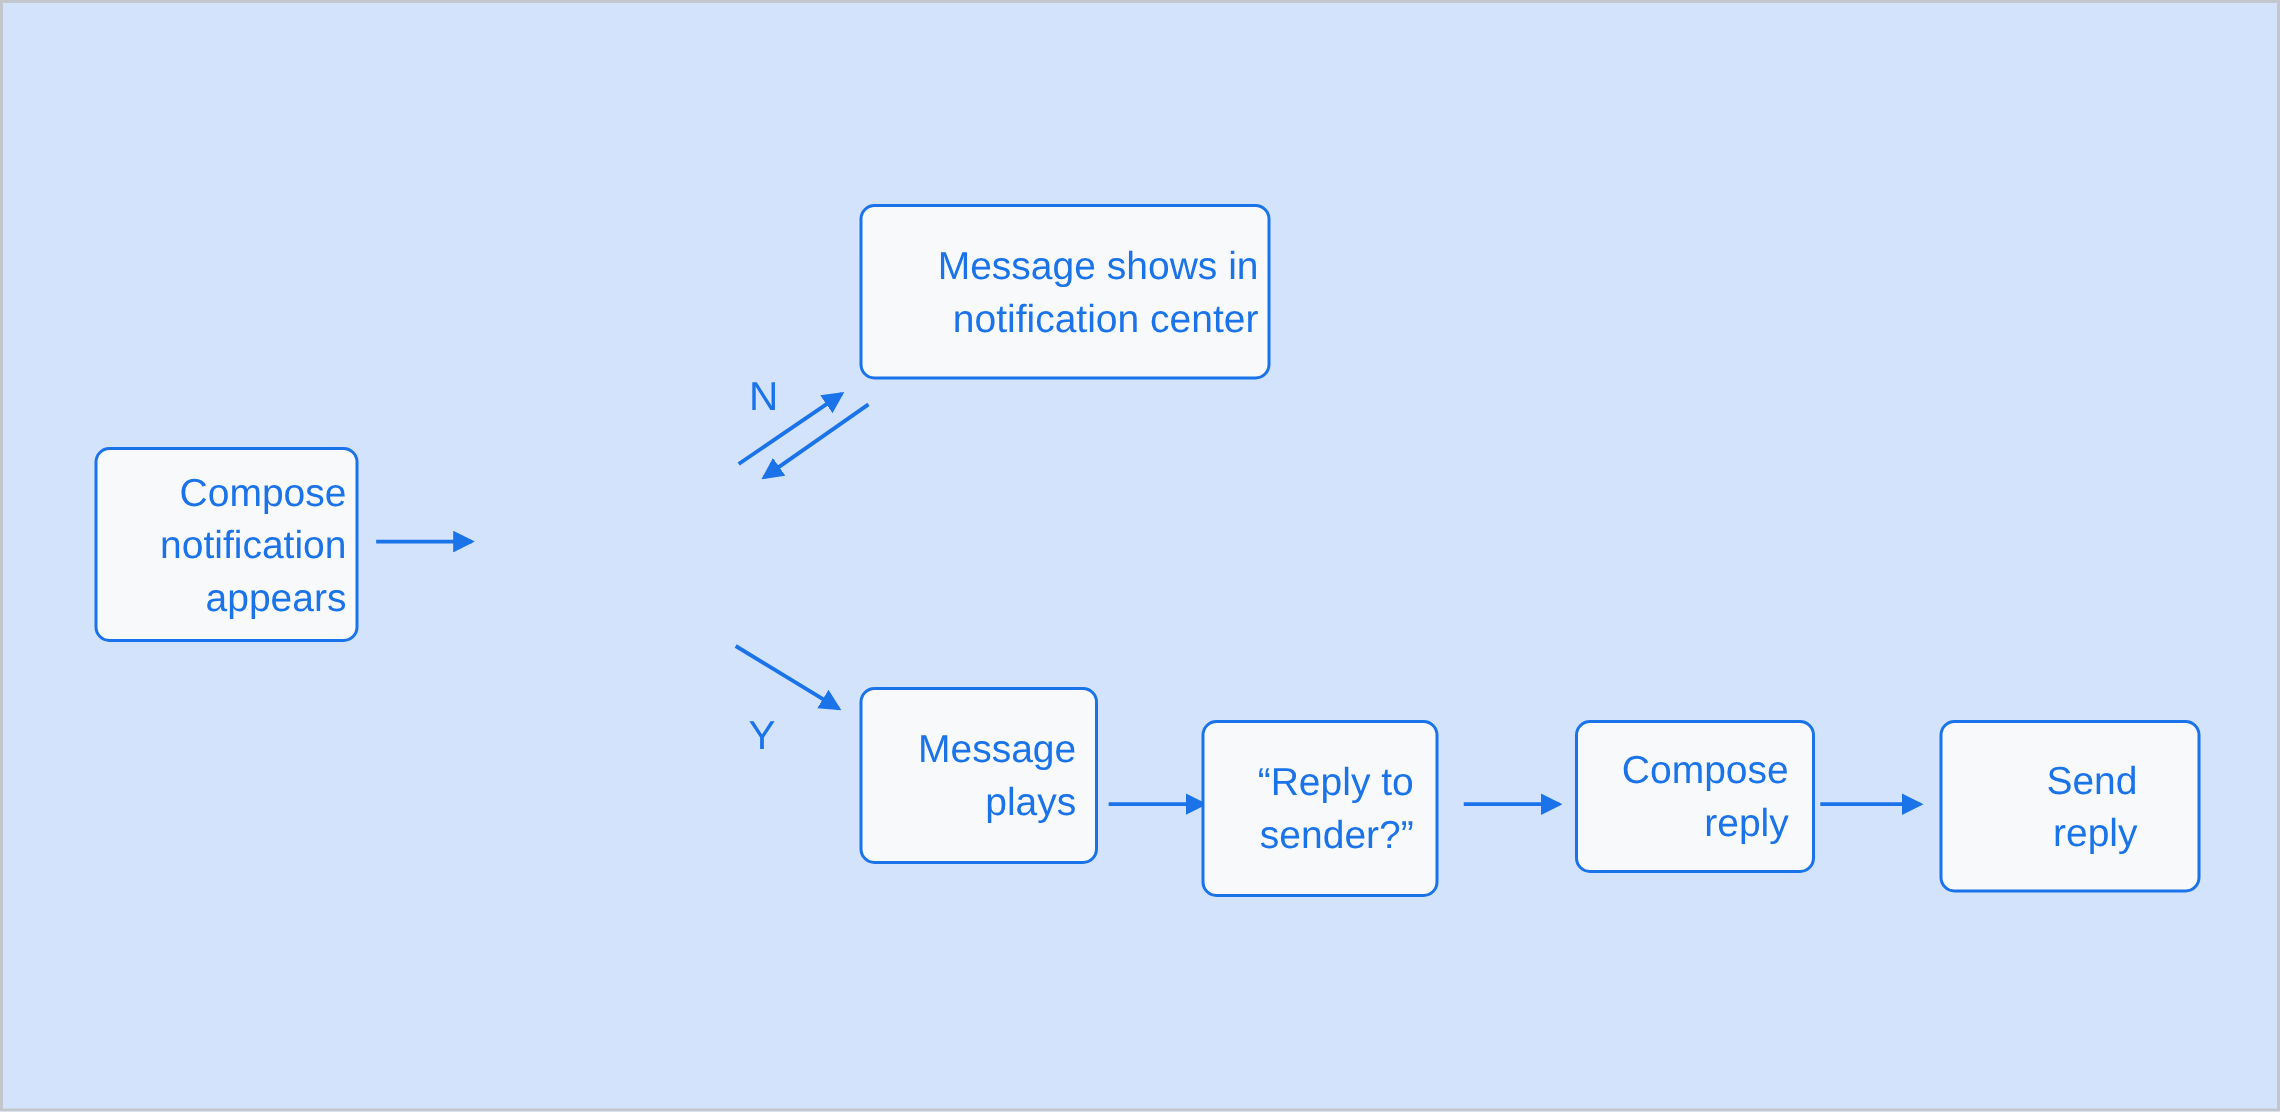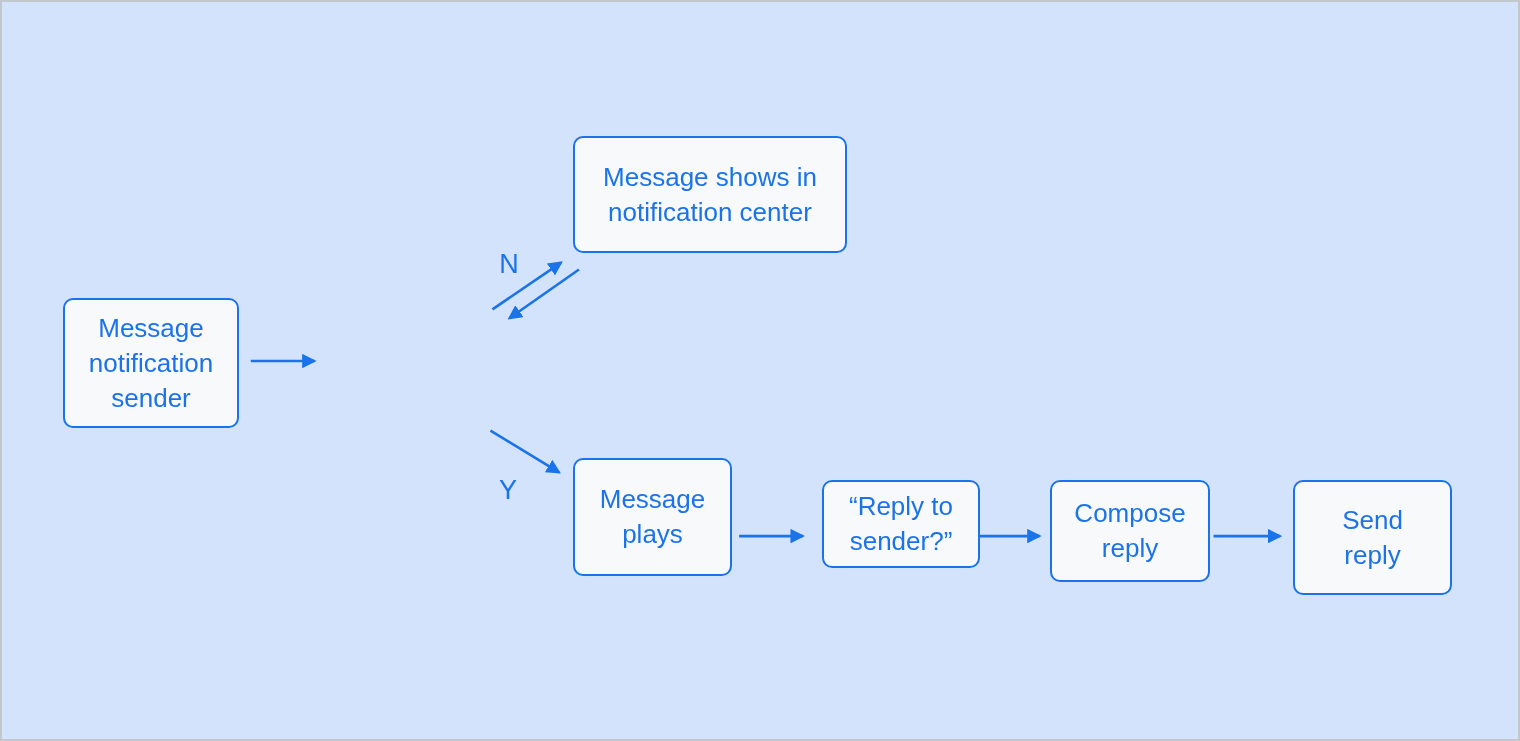"Message shows in notification center" .node.box { text-align: none -> right }
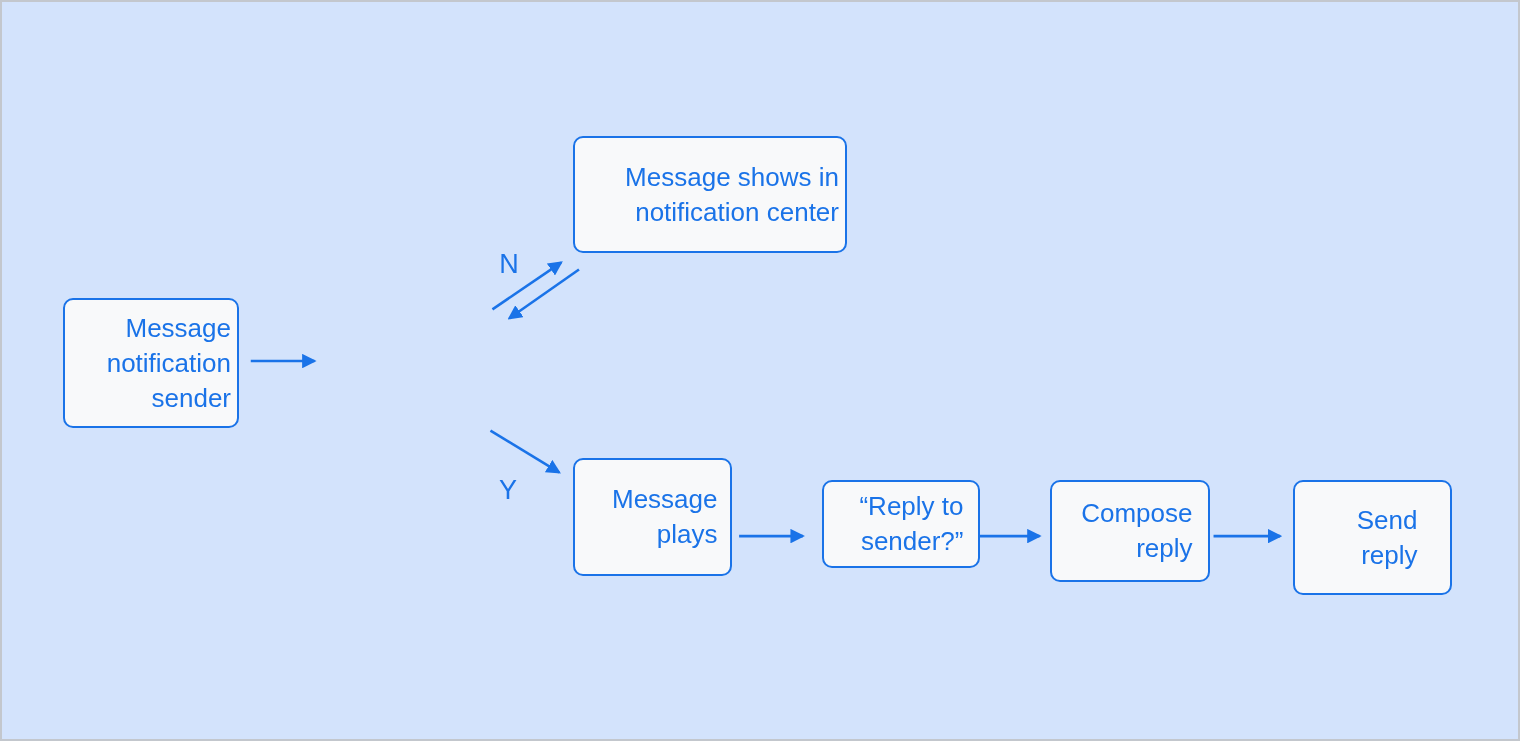"Message notification sender" span { text: Message notification sender -> Compose notification appears }
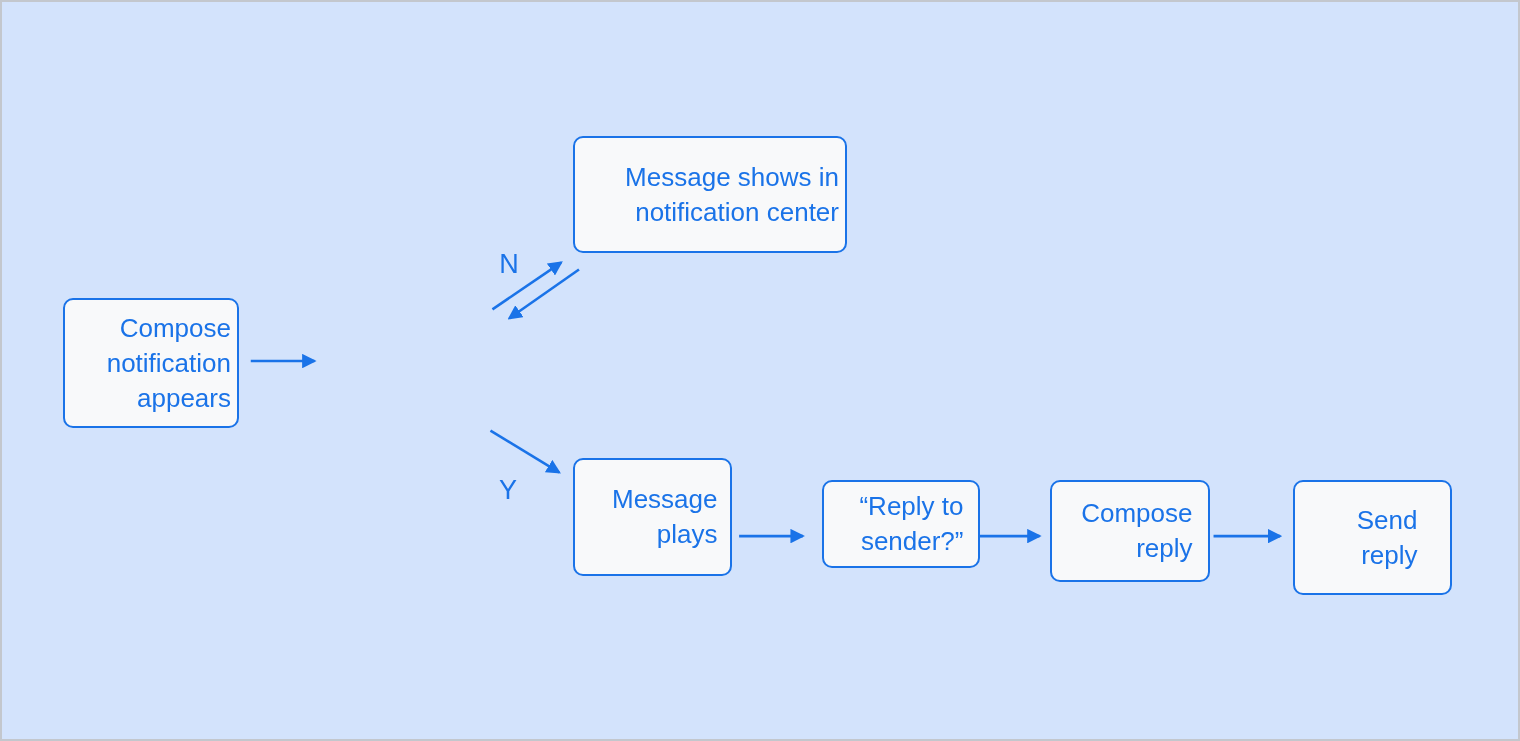"“Reply to sender?”" div.node { height: 88px -> 118px; left: 820px -> 799px }
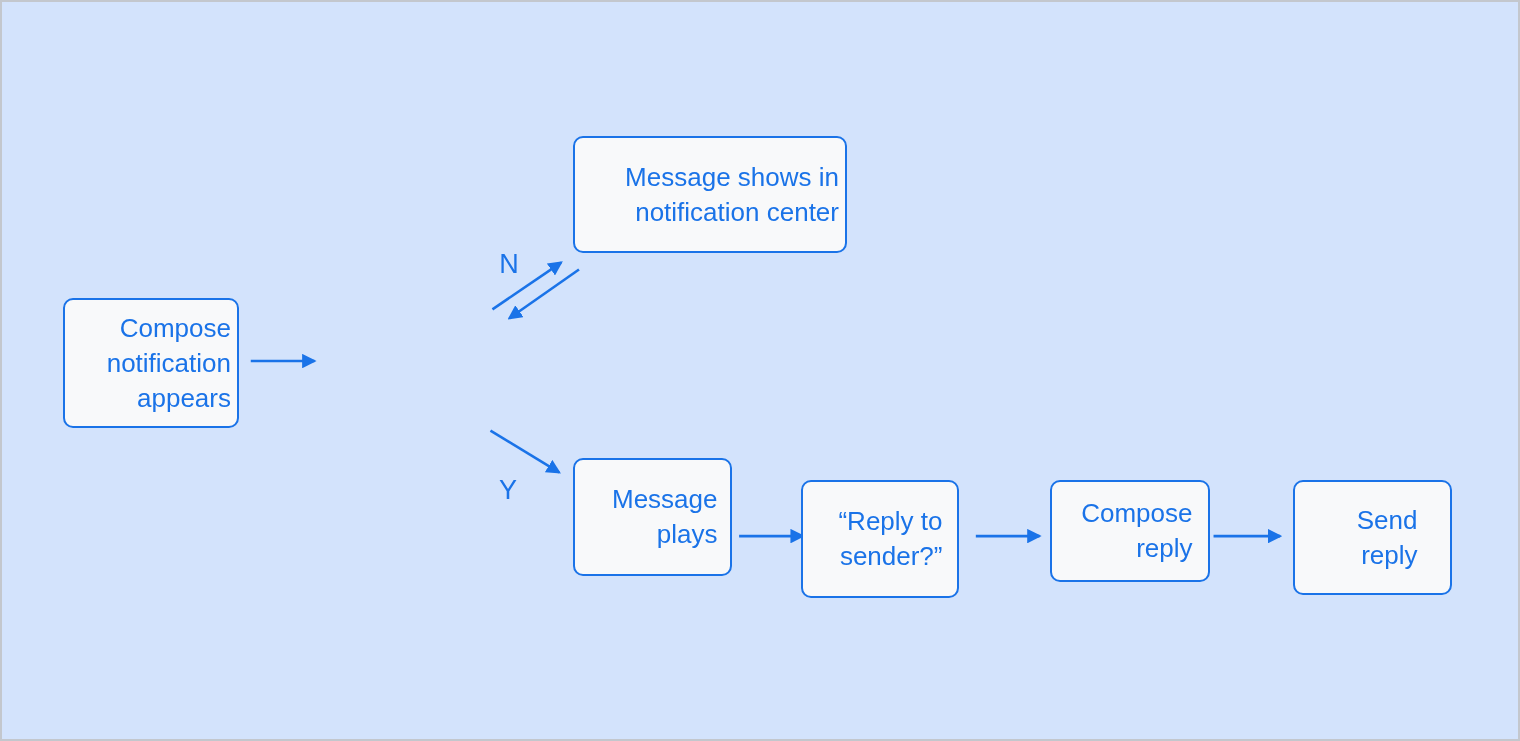"Send reply" div.node { width: 159px -> 174px }
